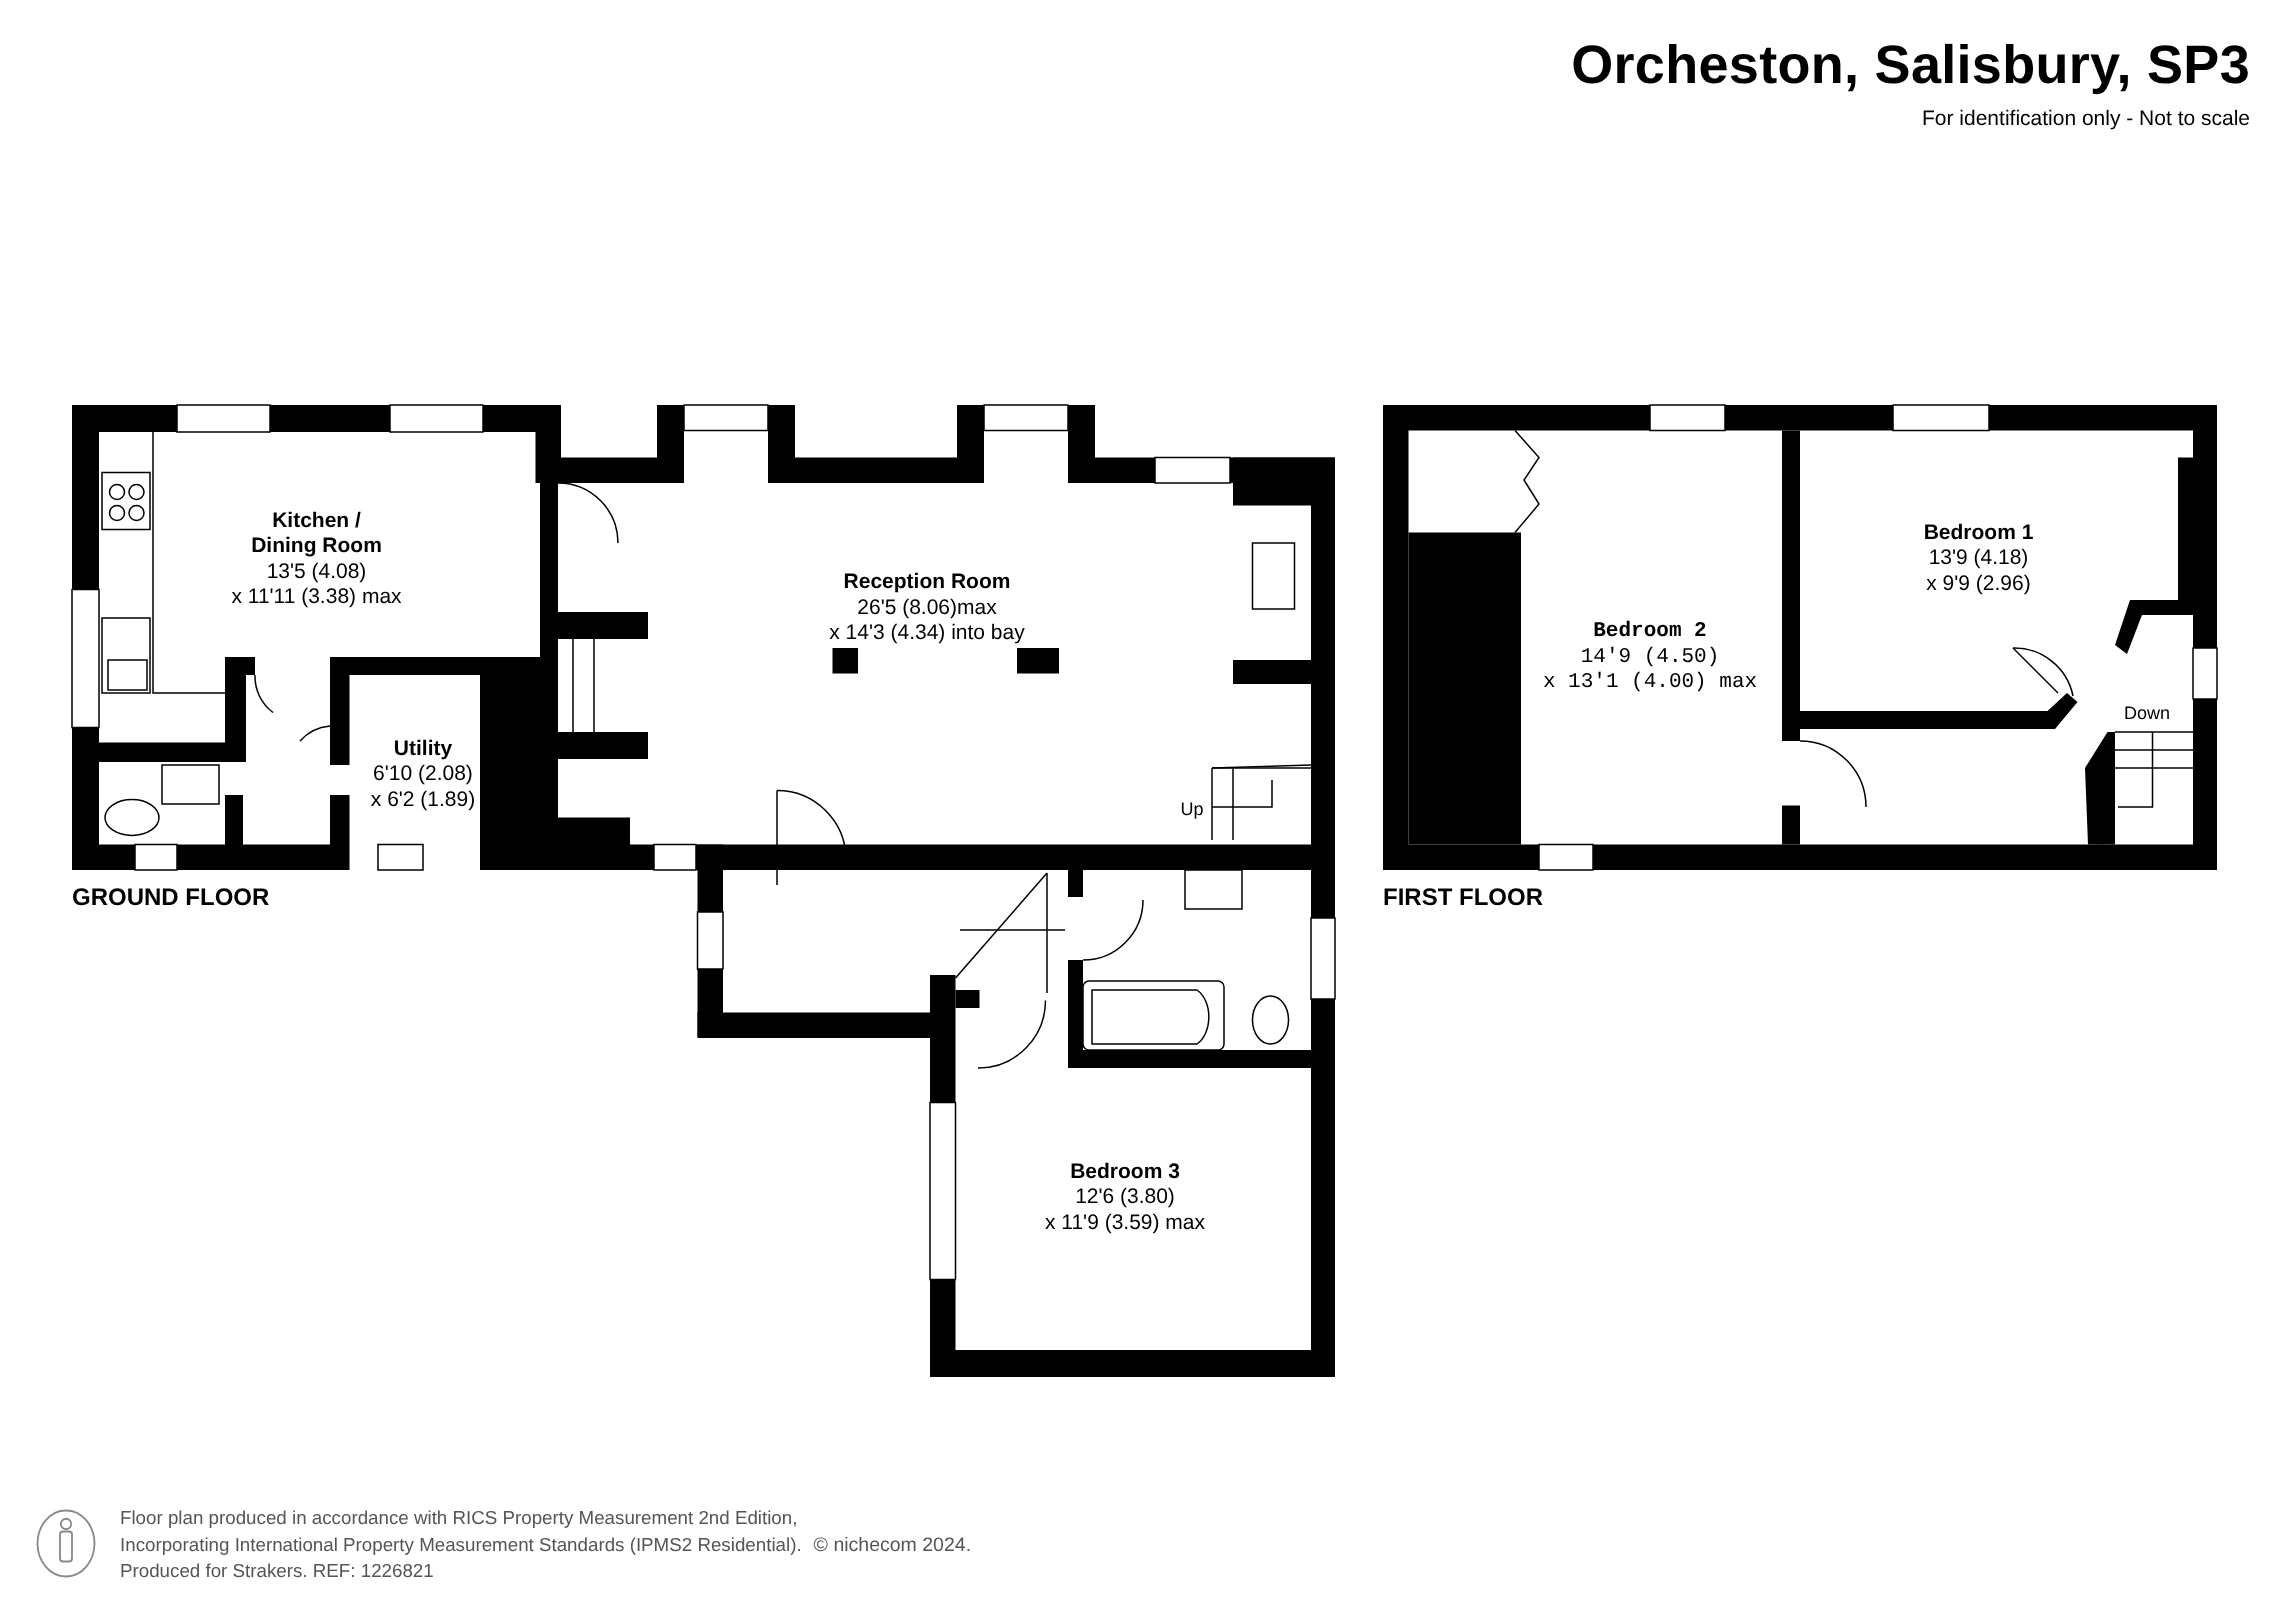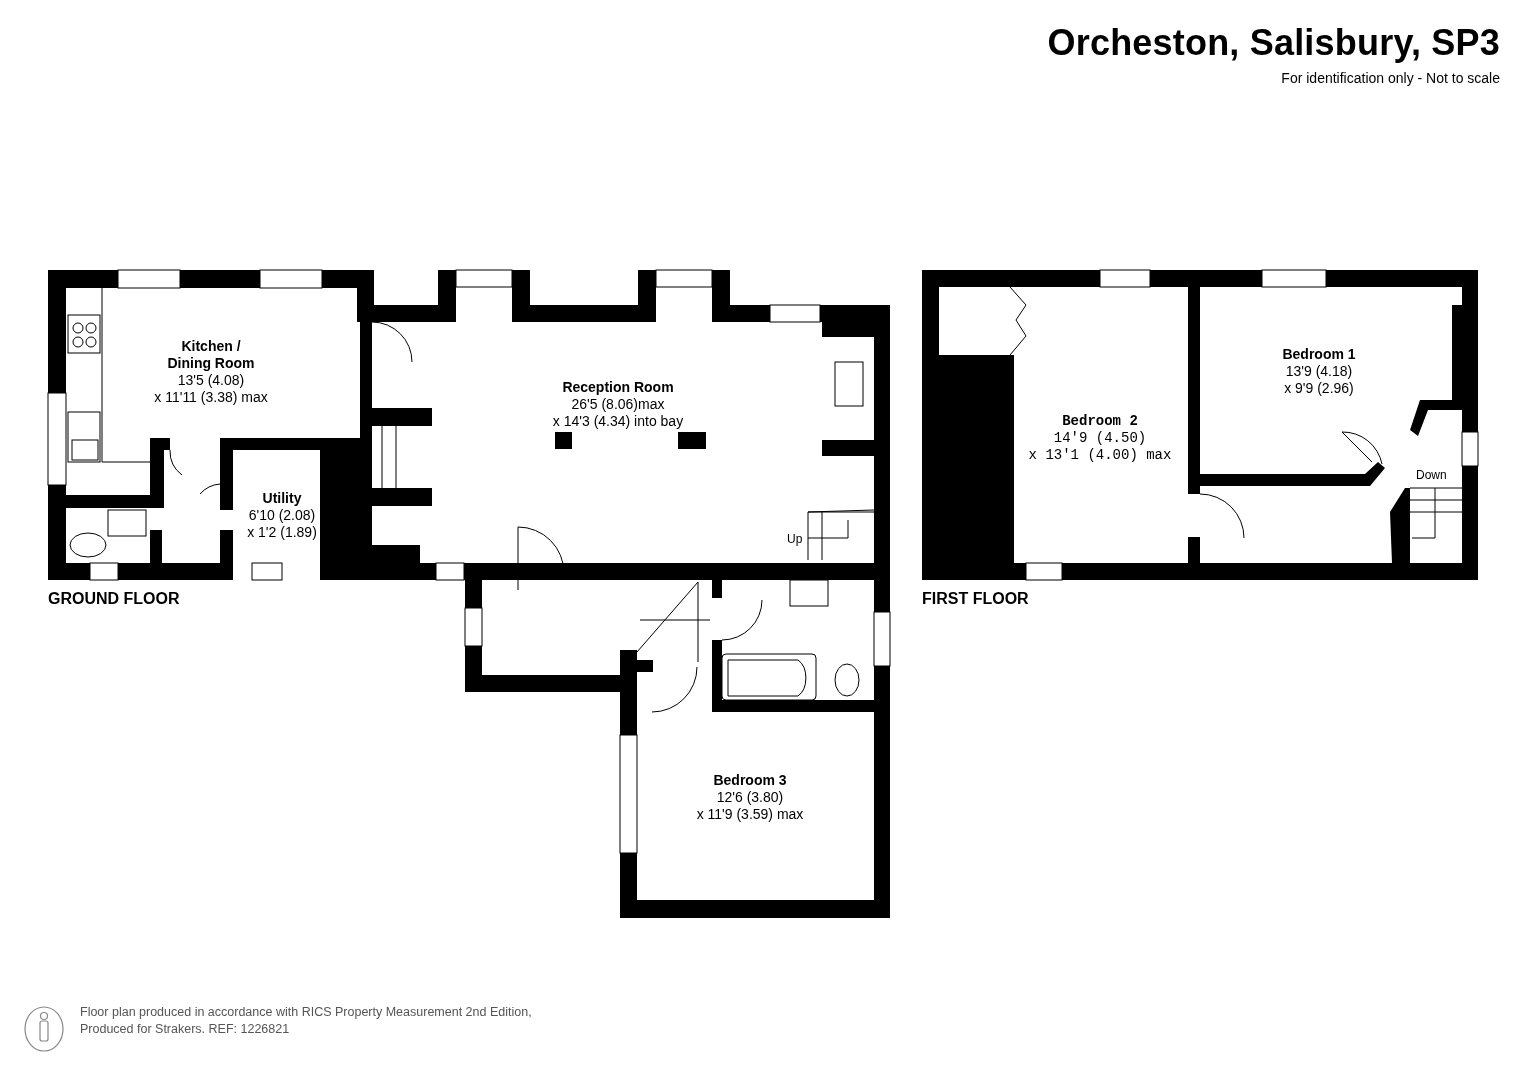"x 1'2 (1.89)" div { text: 1'2 -> 6'2 }
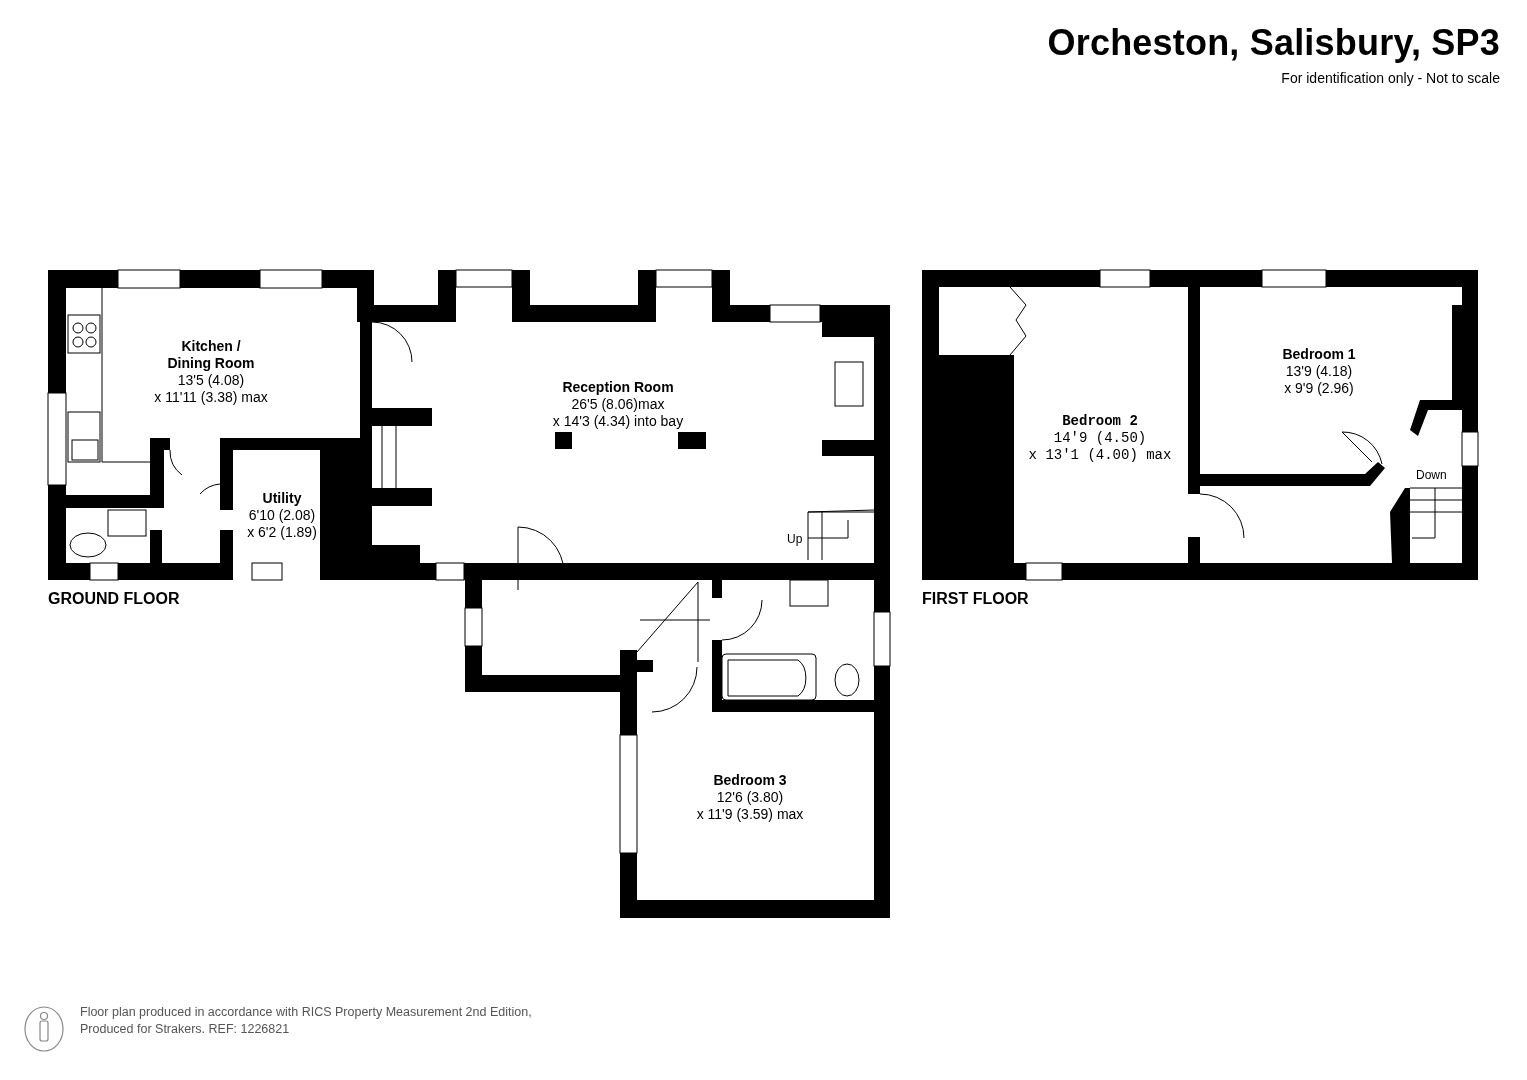"Incorporating International Property" div { html: none -> <div><span>Incorporating International Property Measurement Standards (IPMS2 Residential).</span><span>© nichecom 2024.</span></div> }
